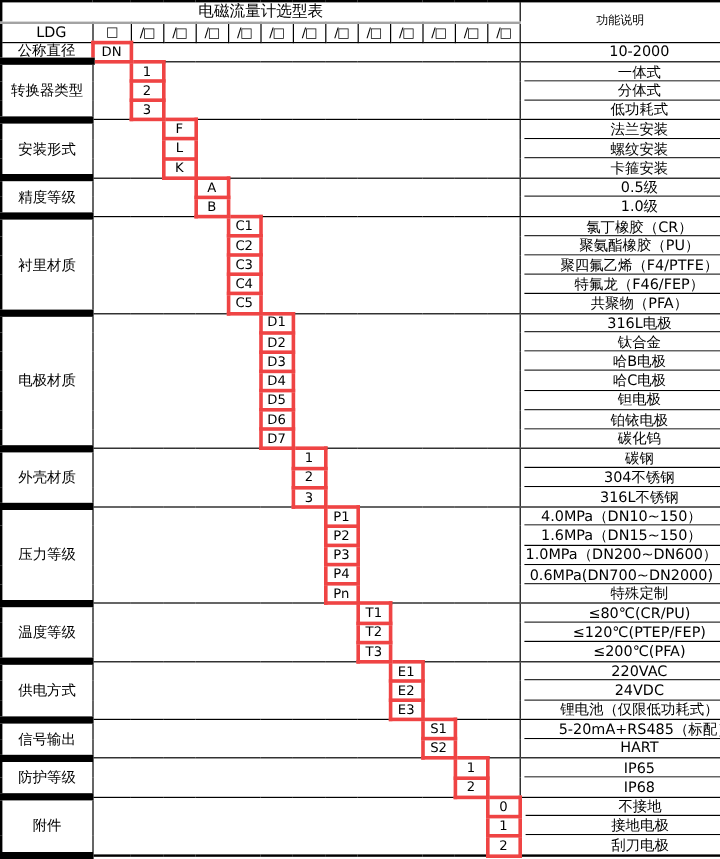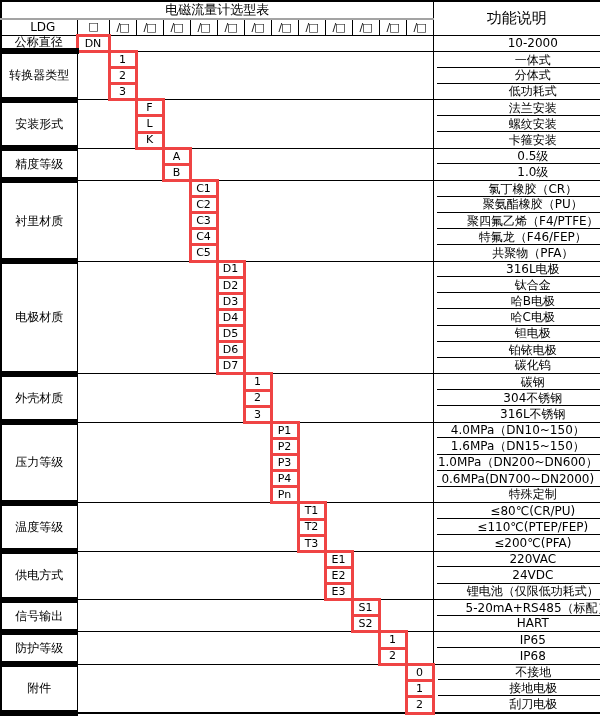"功能说明" td.rheader { font-size: 15px -> 10px }
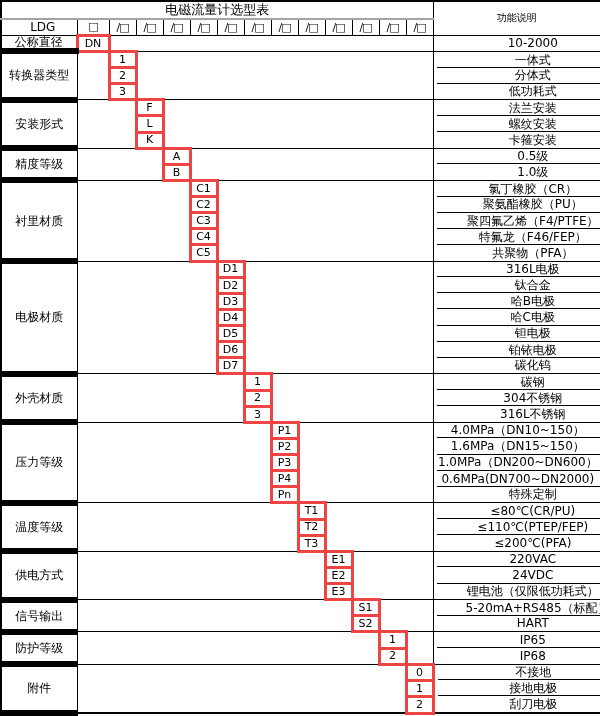"≤110℃(PTEP/FEP)" td.desc { text: 110 -> 120 }
